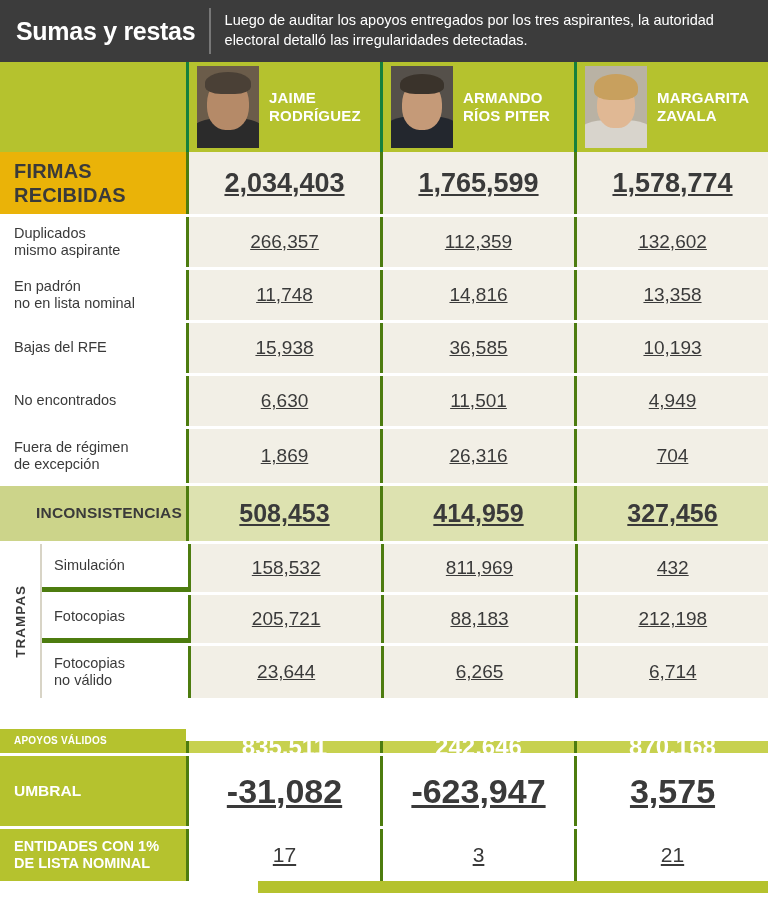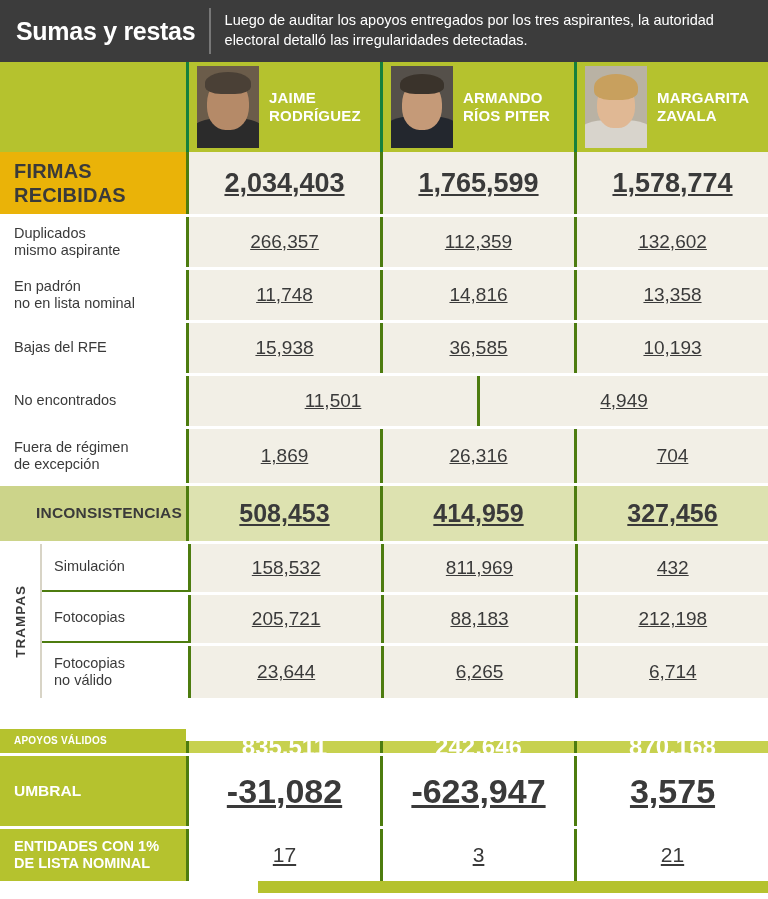"6,630" div.val-cell { html: none -> <div>6,630</div> }
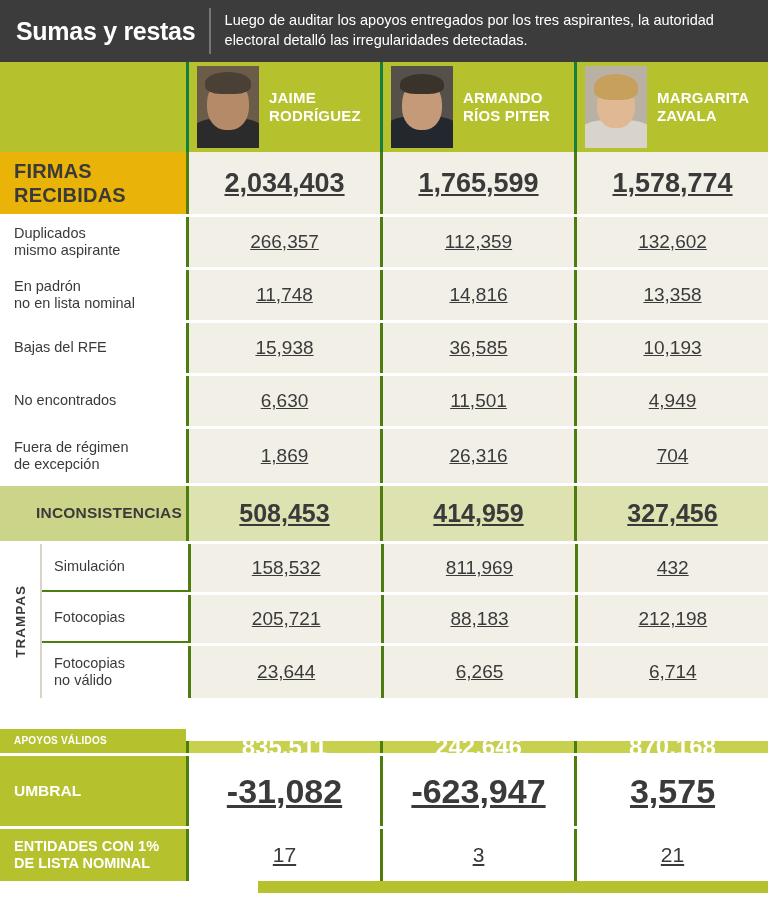"Simulación" .trampas-rows .label-cell { border-bottom: 2px solid #4d7c0f -> 5px solid #4d7c0f }
